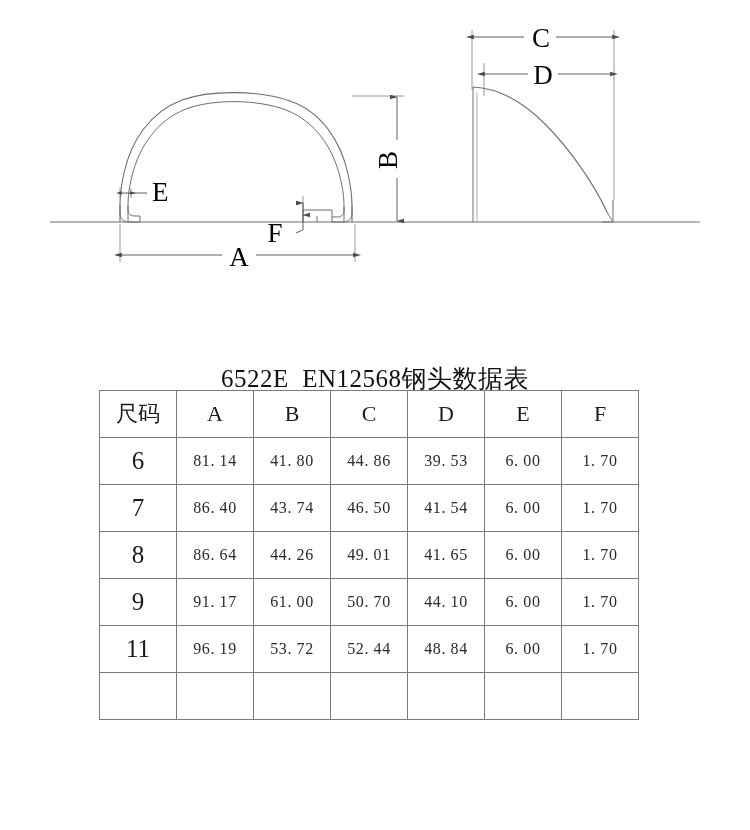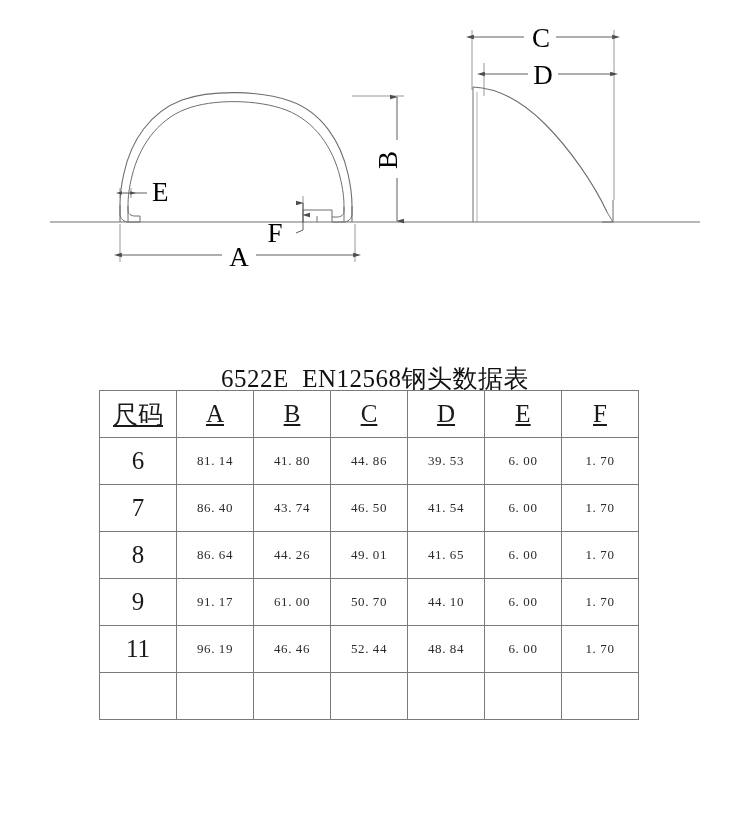"尺码" .th-cell { font-size: 25px -> 22px; text-decoration: underline -> none }
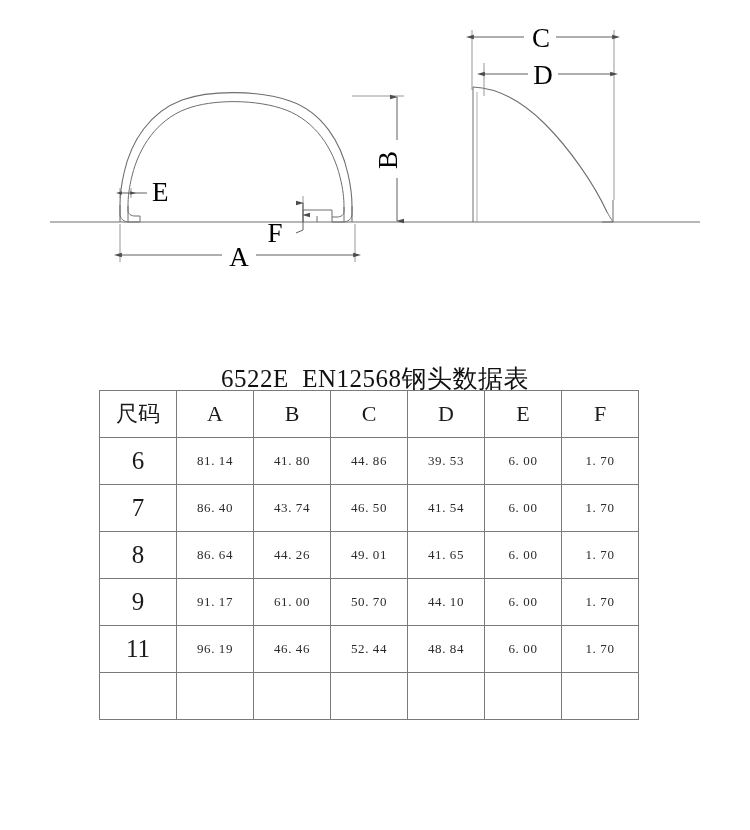"81. 14" .val-cell { font-size: 13px -> 16px }
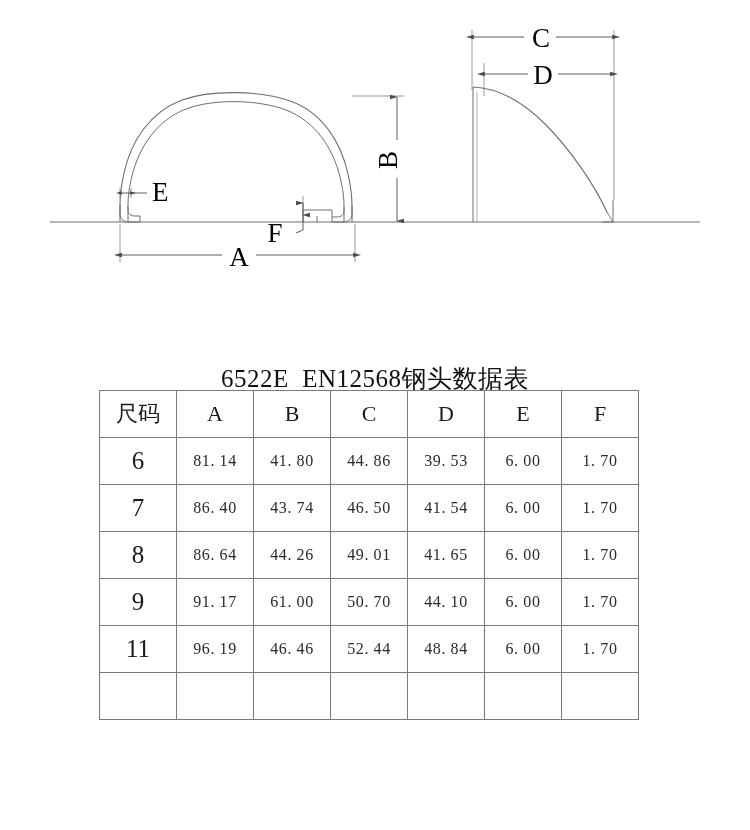"46. 46" td.val-cell { text: 46. 46 -> 53. 72 }
